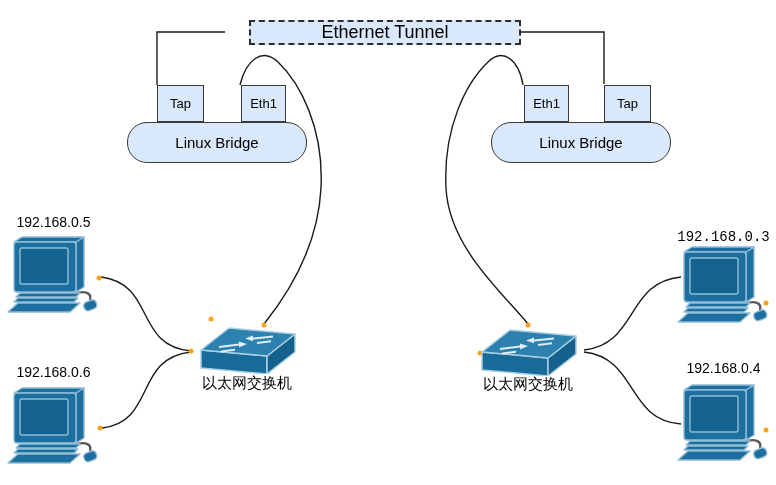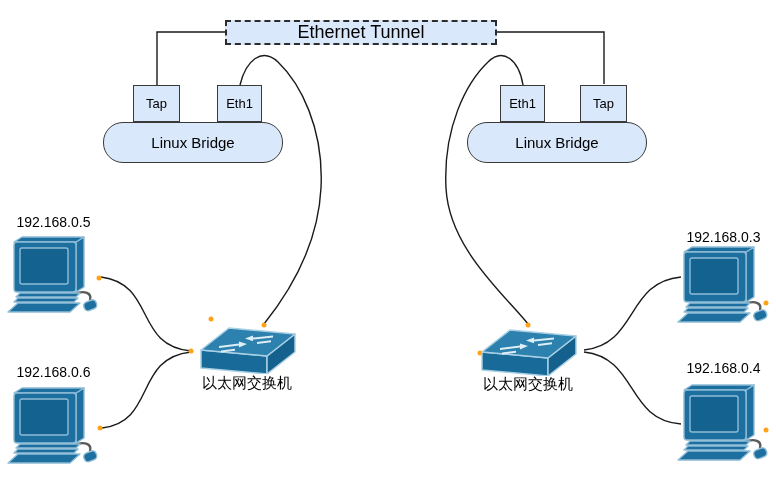"Ethernet Tunnel" .node { margin-left: none -> 24px }
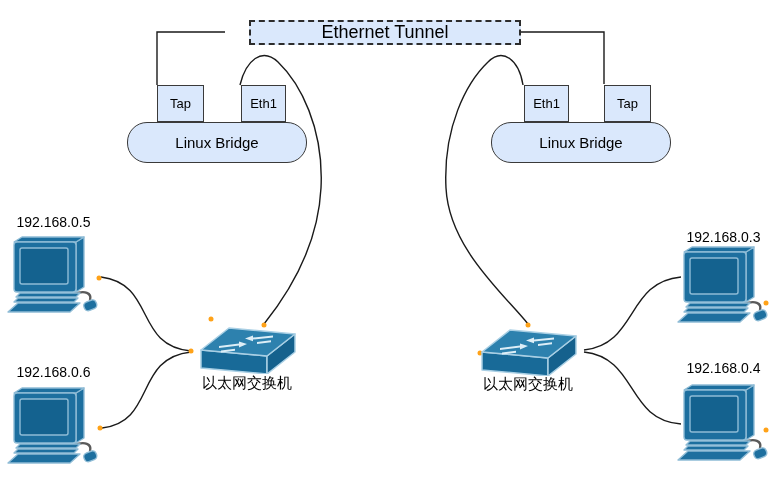"192.168.0.3" div.lbl { font-family: none -> Liberation Mono, monospace }
